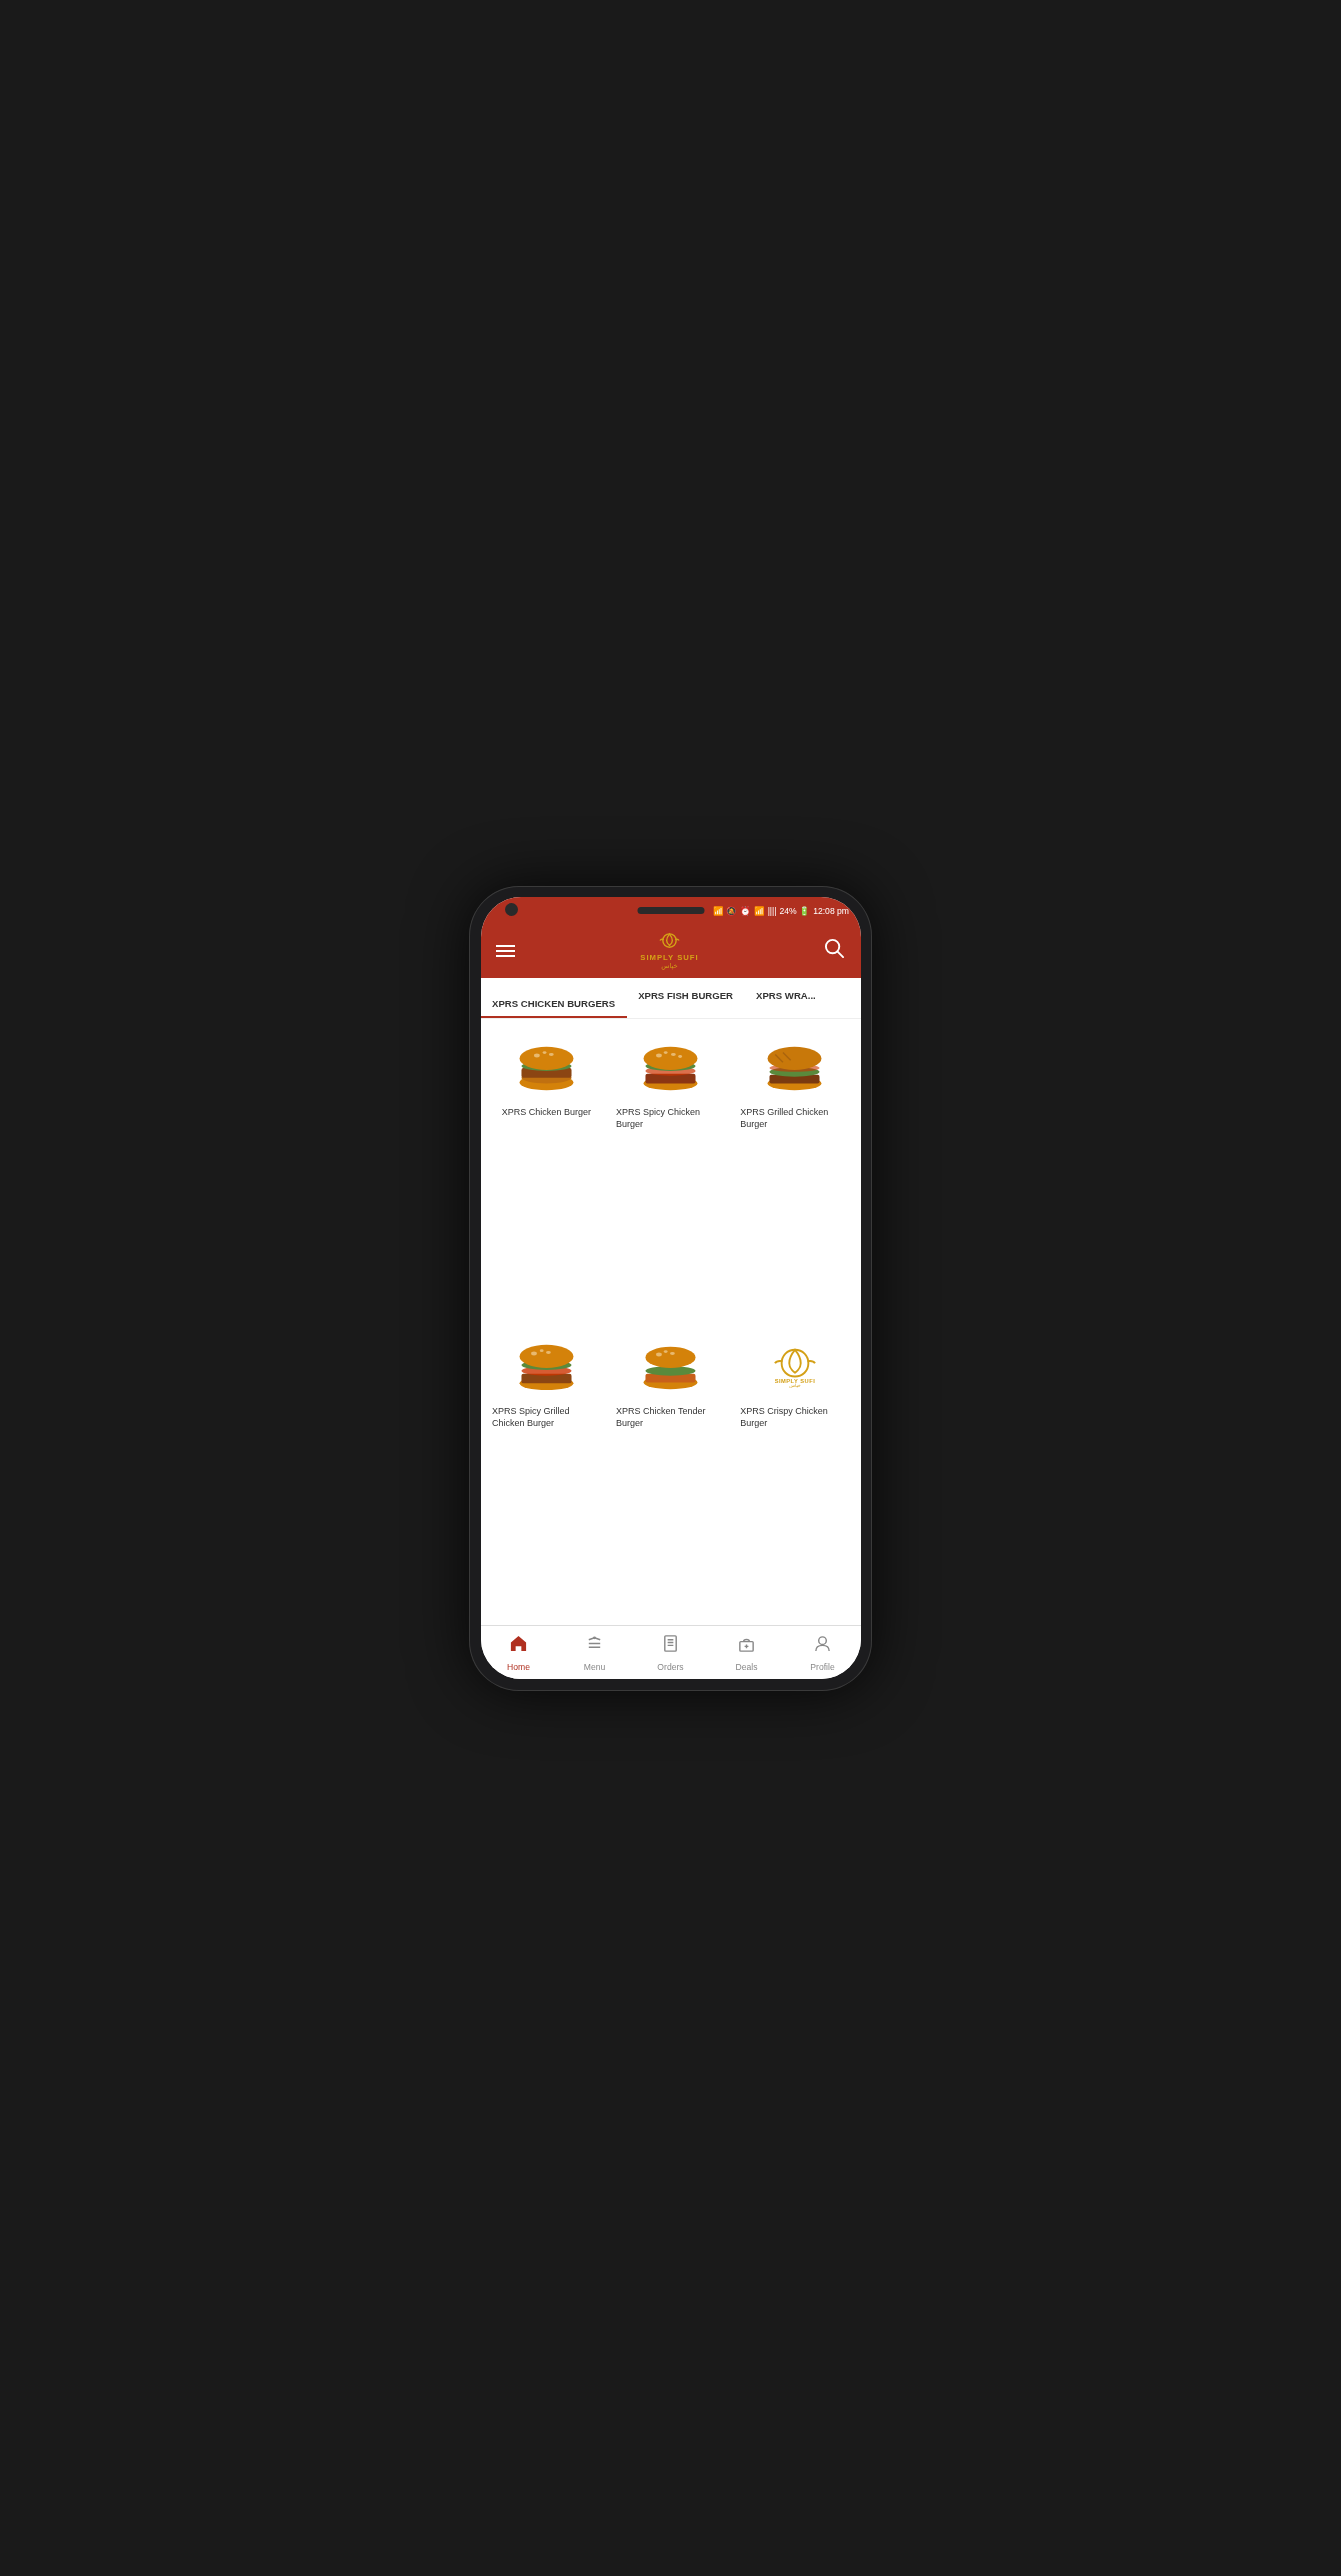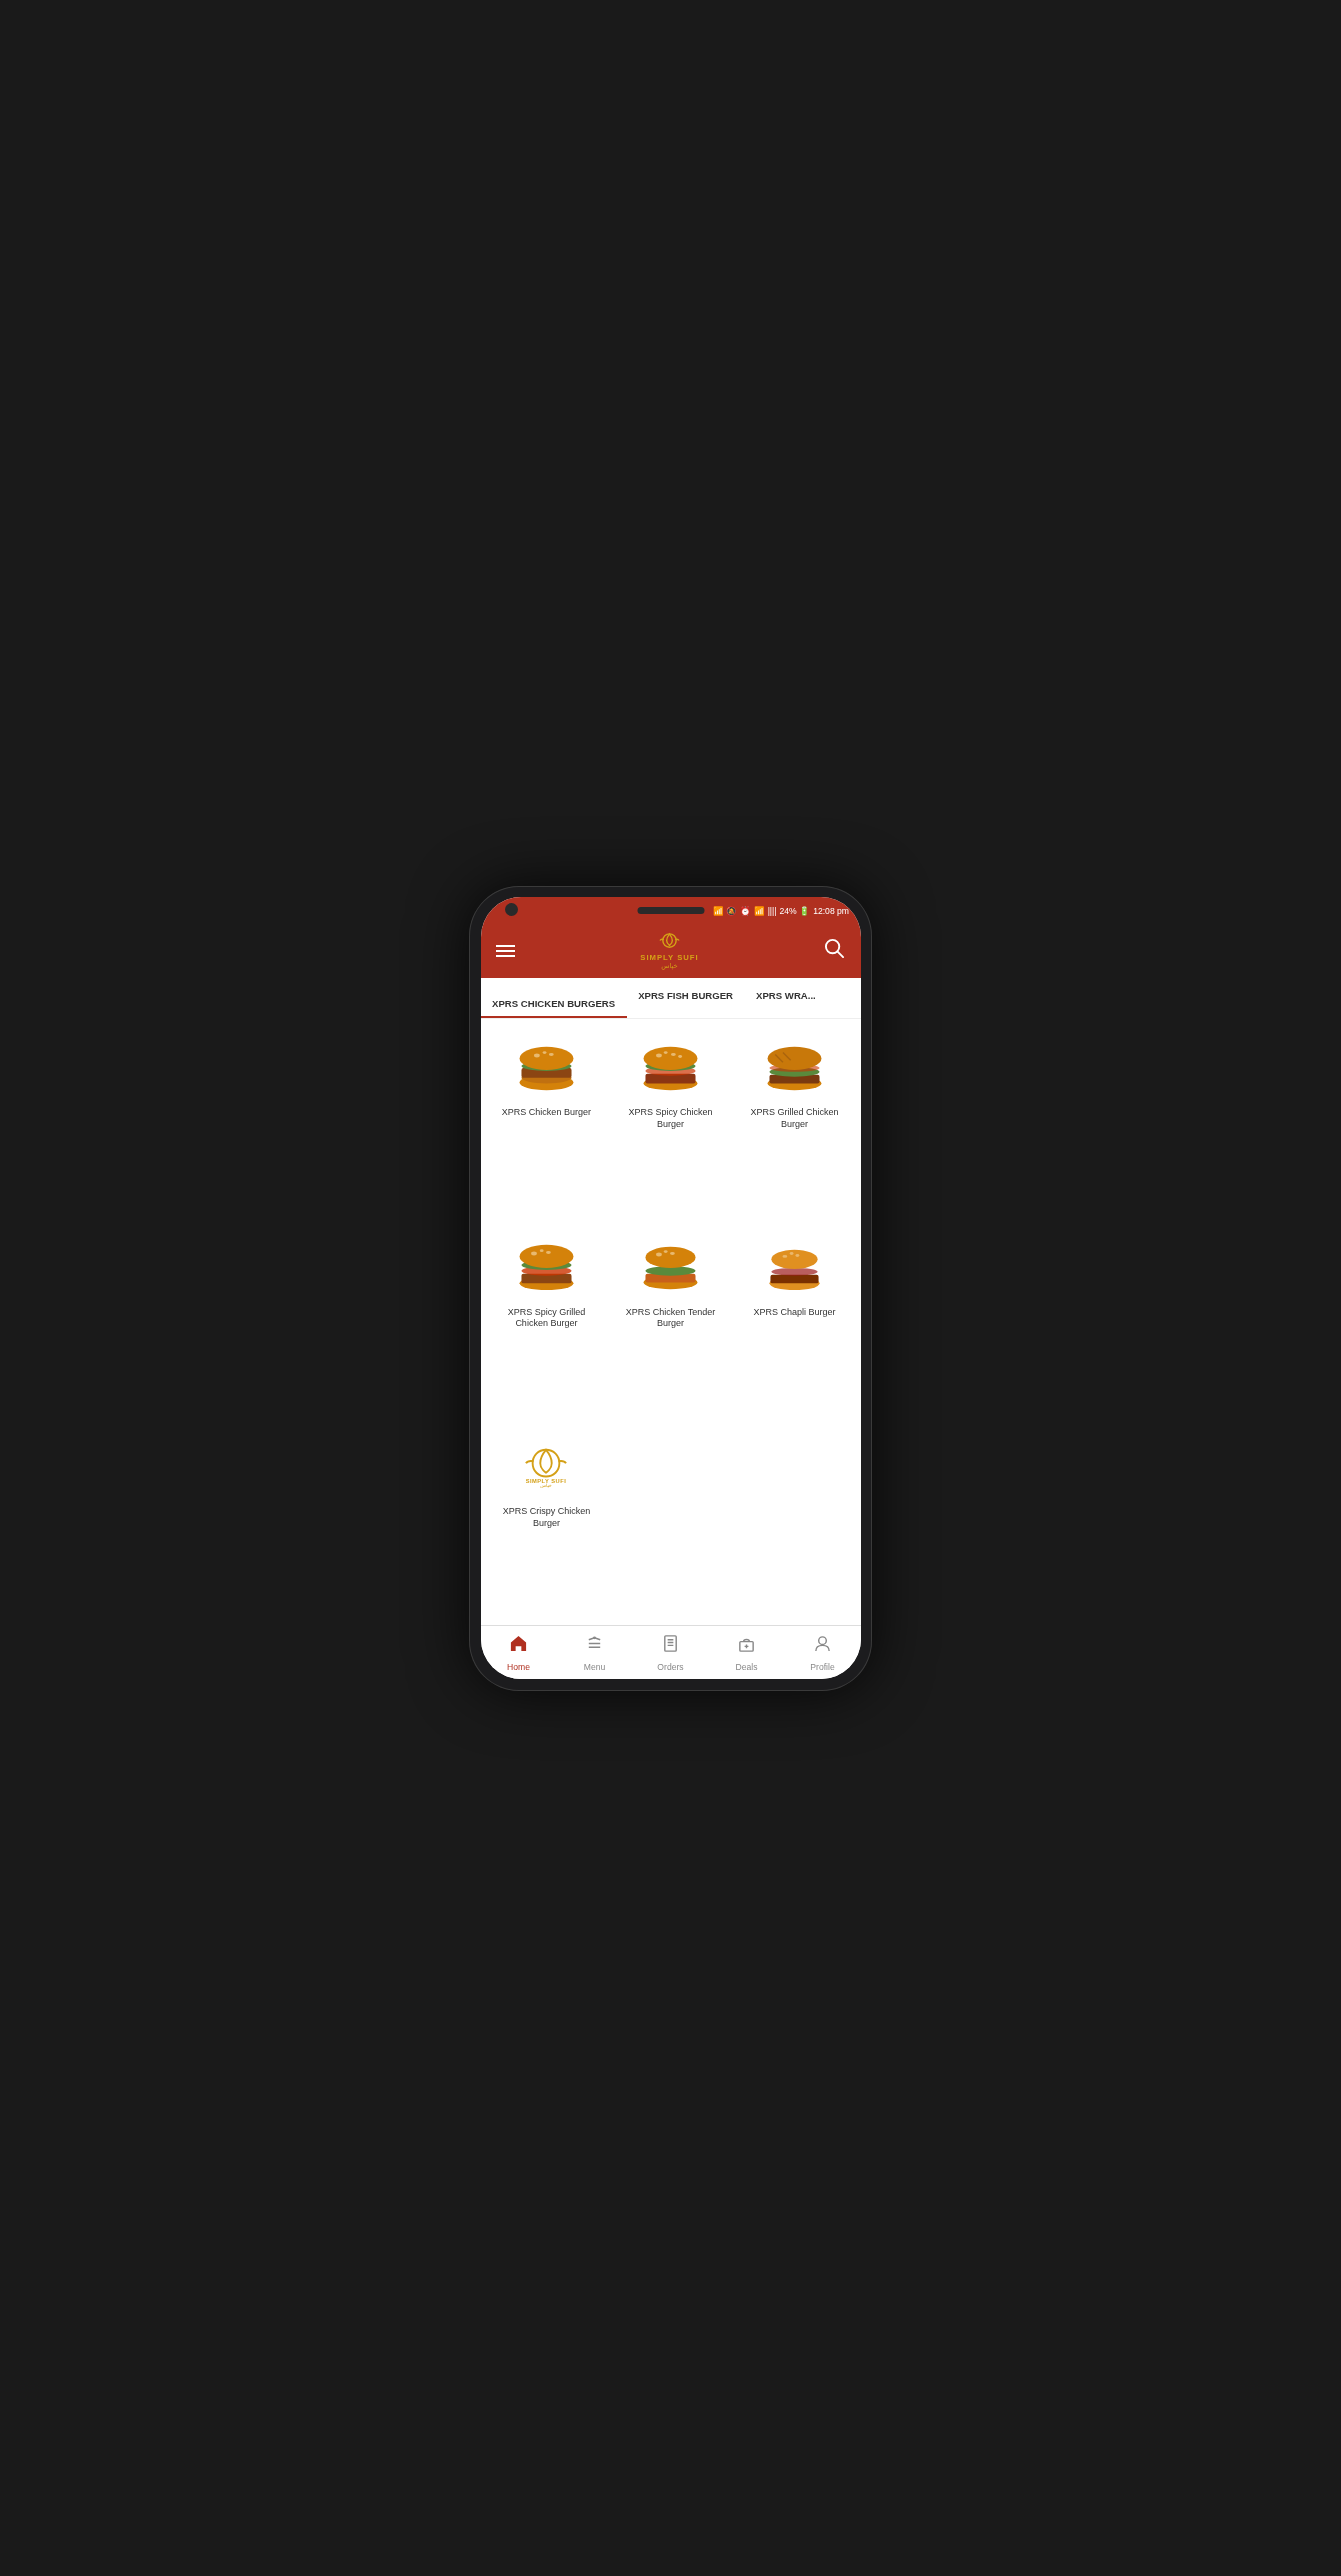"XPRS Chicken Burger" .product-name { text-align: center -> left }
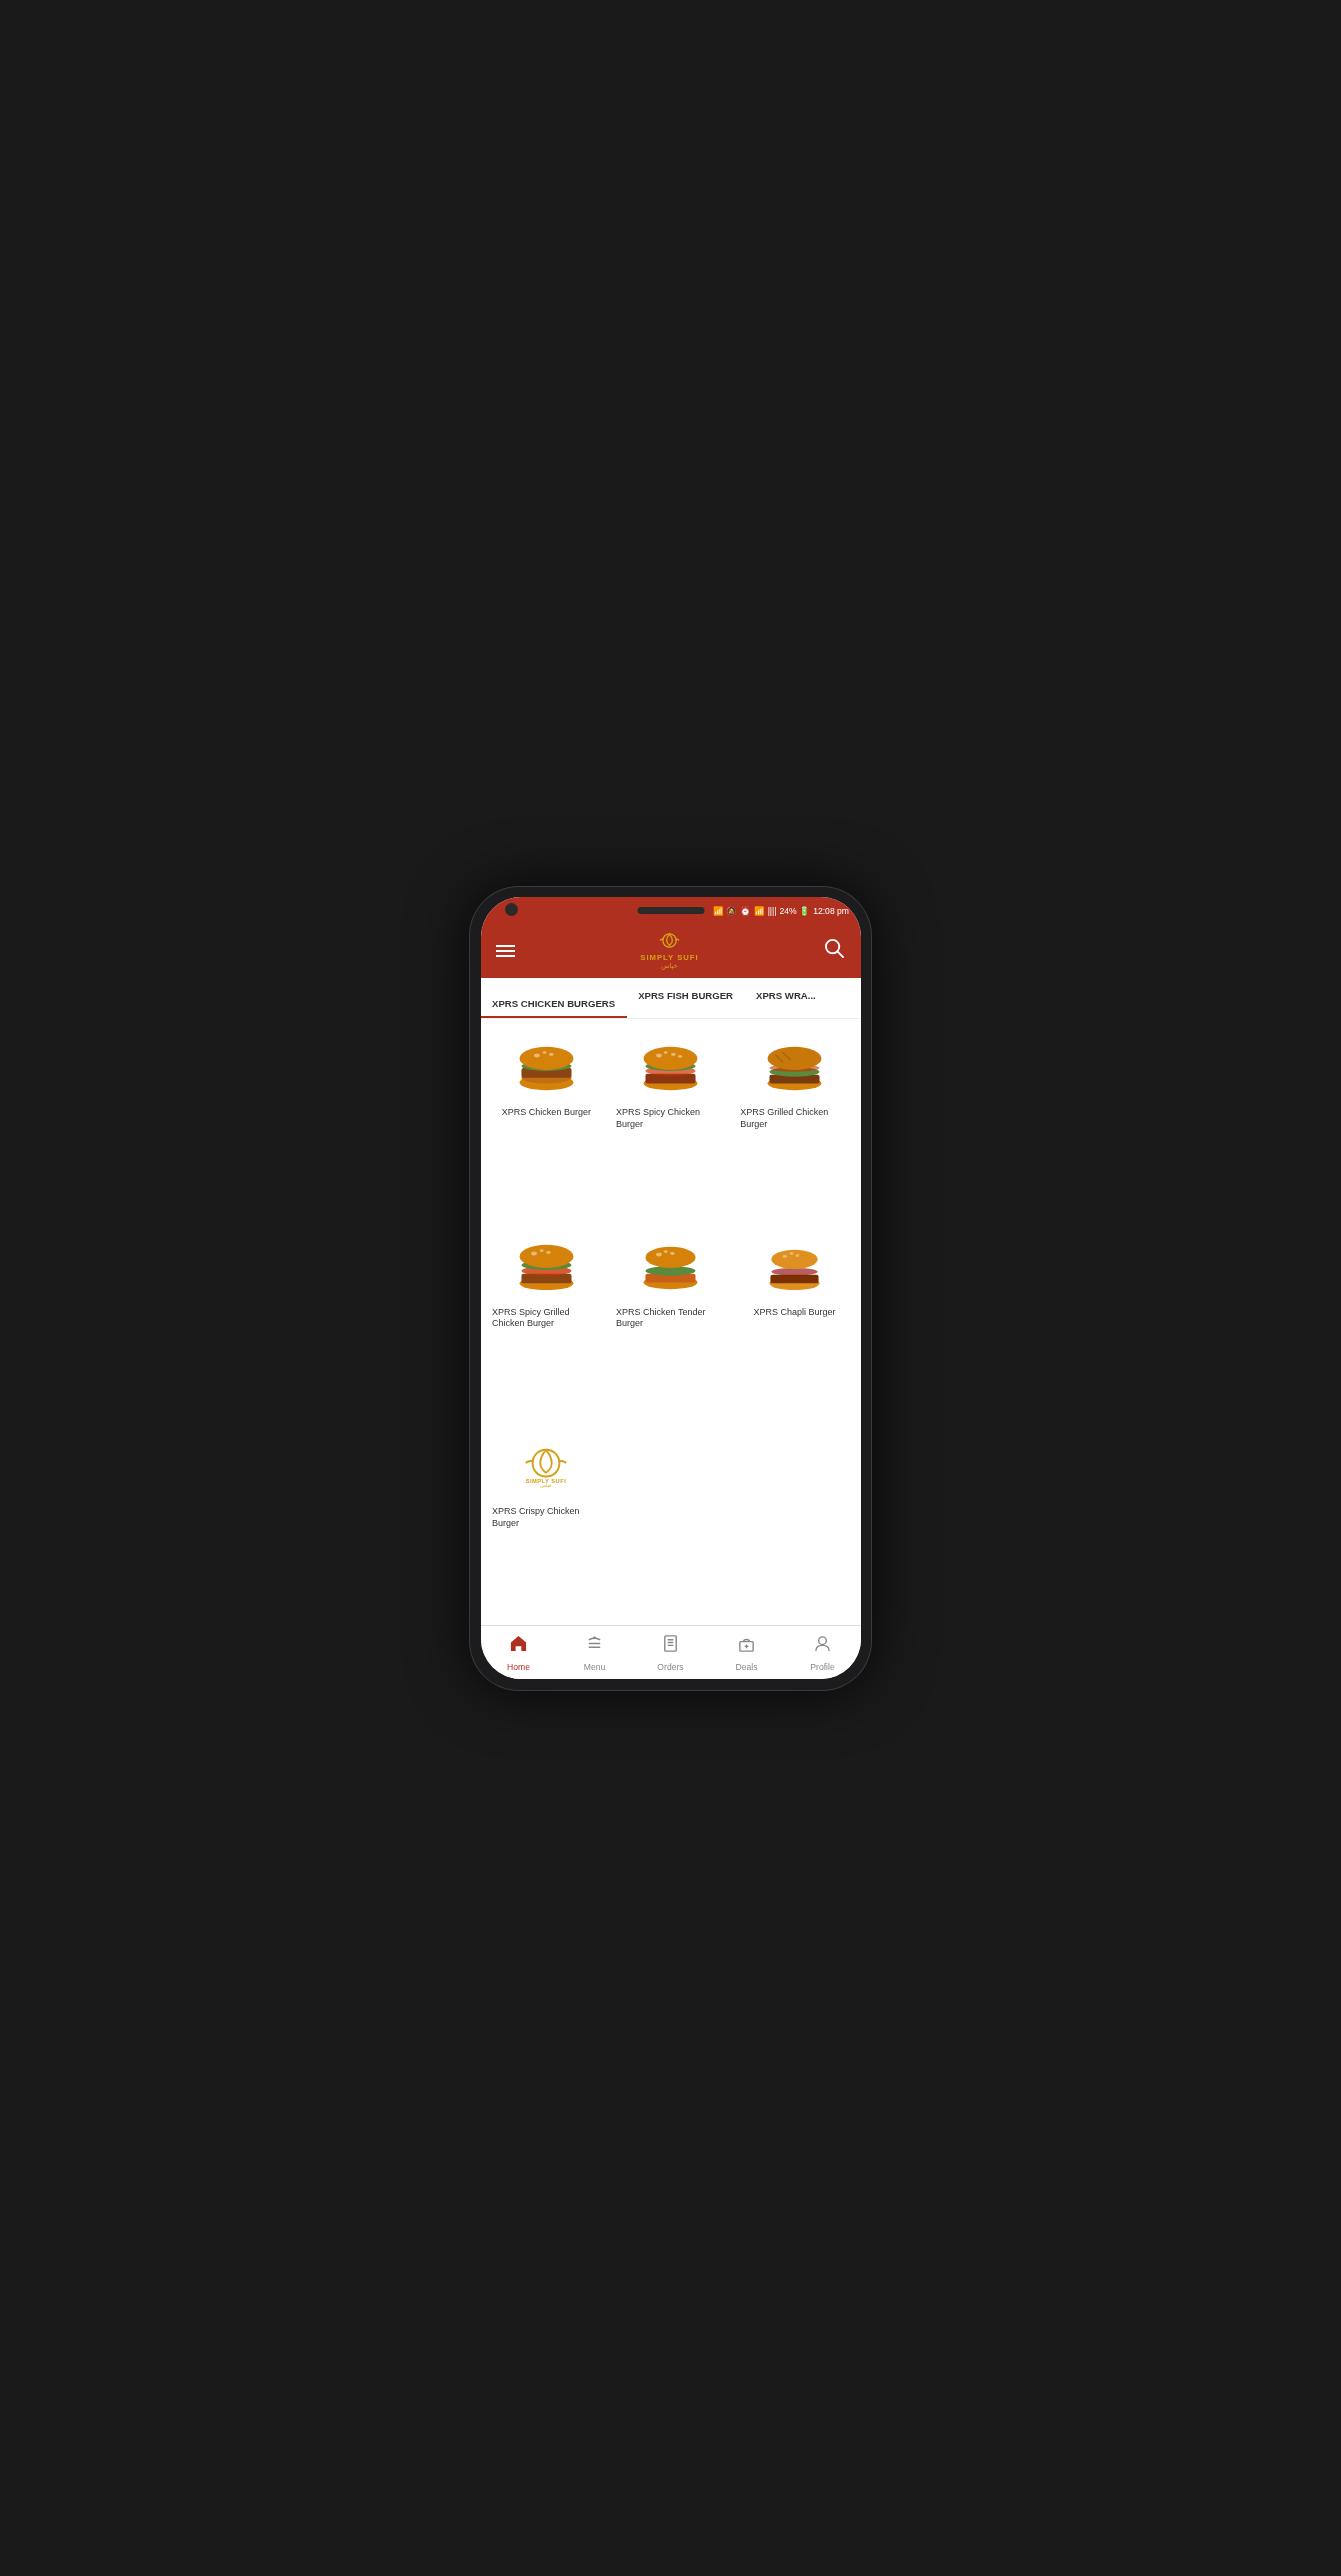"XPRS Chapli Burger" div.product-item { html: <div> <div> <svg> <ellipse></ellipse> <rect></rect> <ellipse></ellipse> <ellipse></ellipse> <ellipse></ellipse> <ellipse></ellipse> <ellipse></ellipse> </svg> </div> <div>XPRS Chapli Burger</div> </div> -> none }
